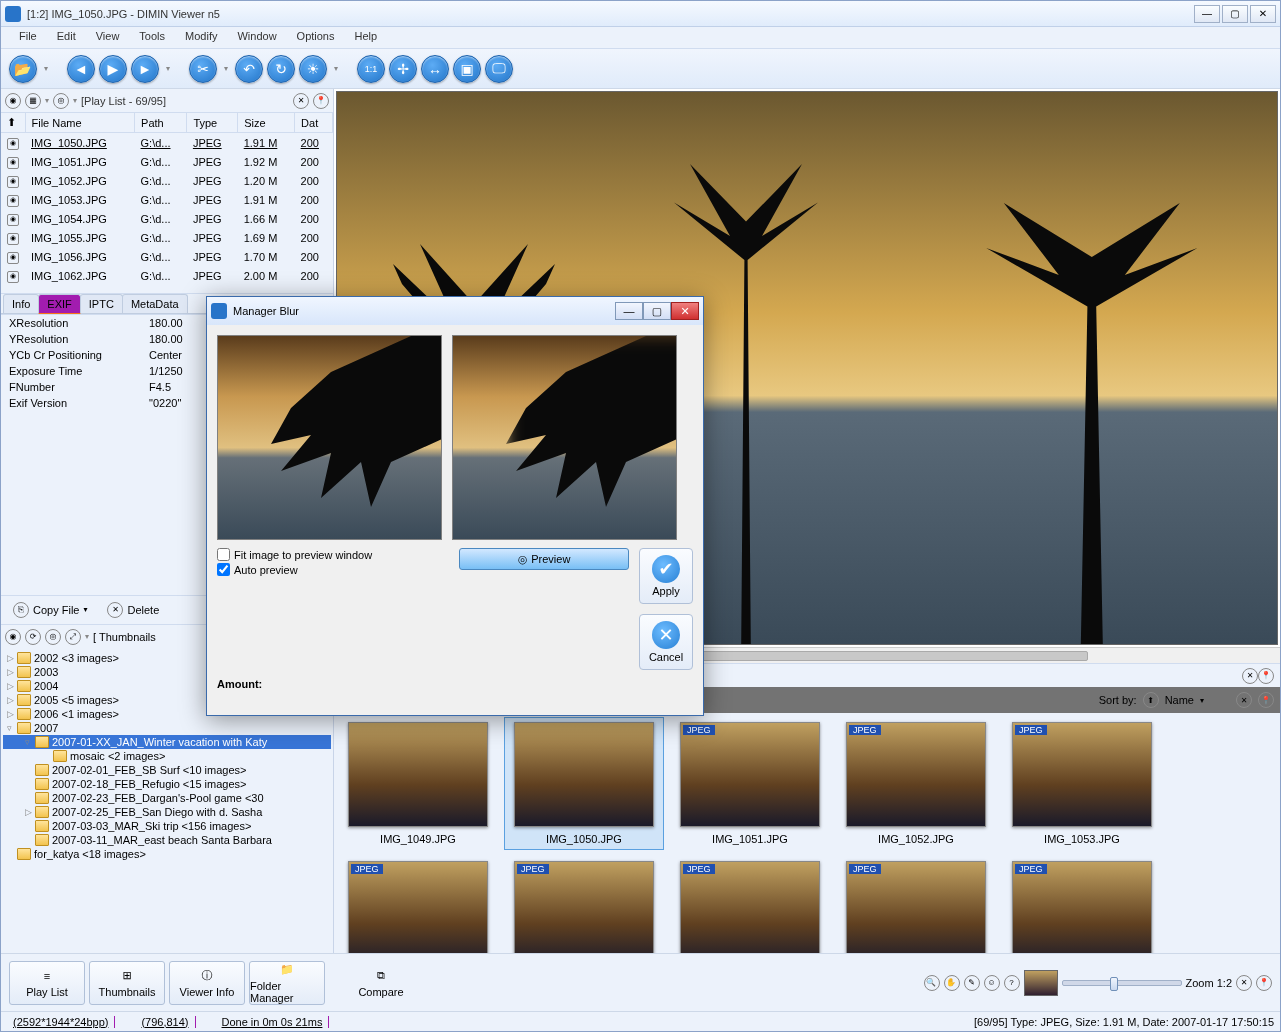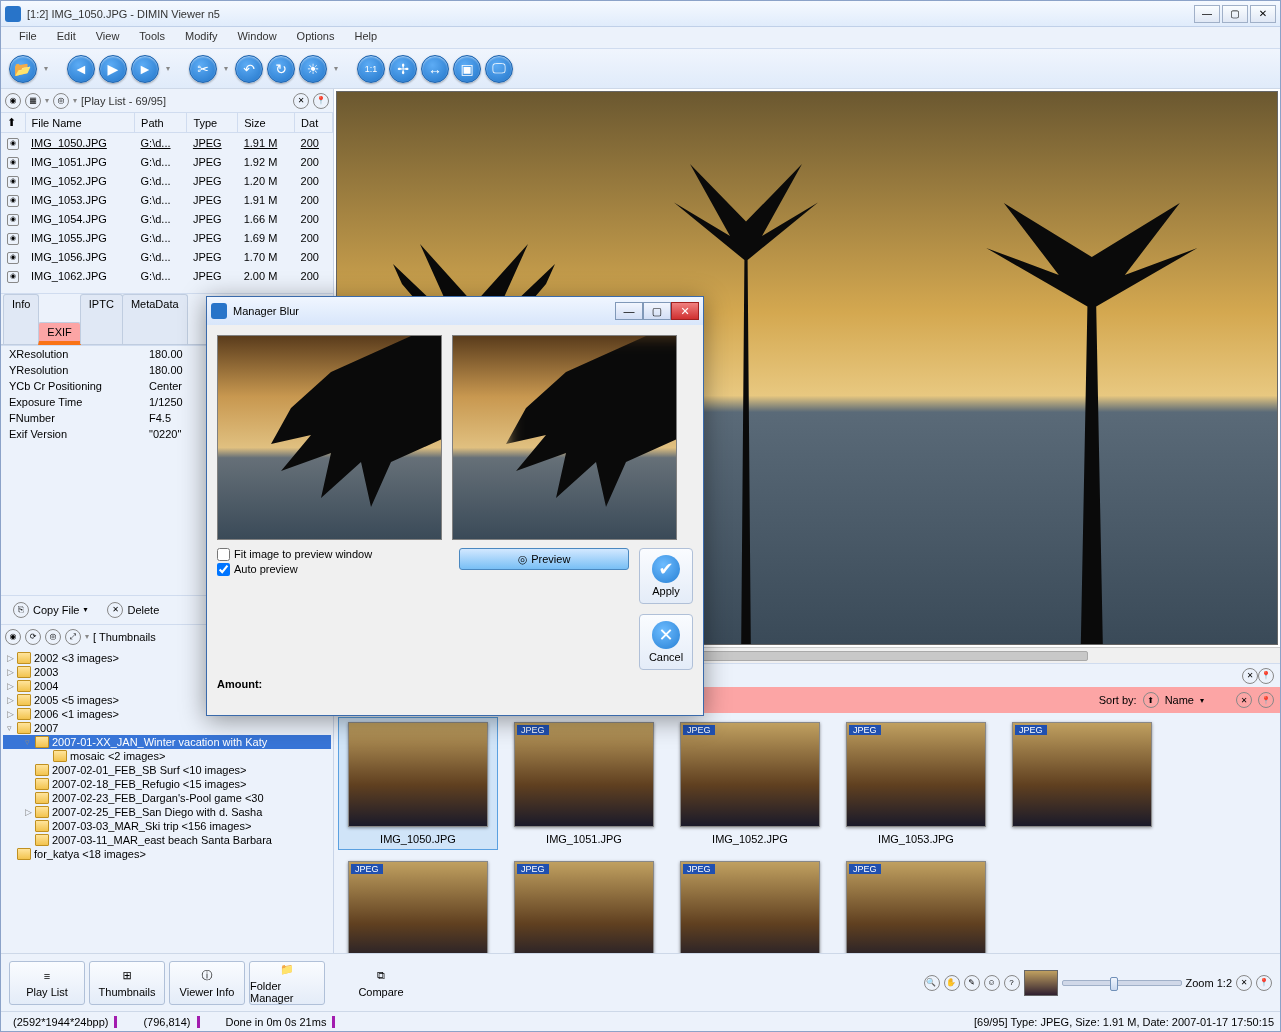"EXIF" .tab.active { background: #fca5a5 -> #a21caf; border-bottom: 4px solid #f97316 -> 1px solid #f97316; margin-top: 28px -> none }
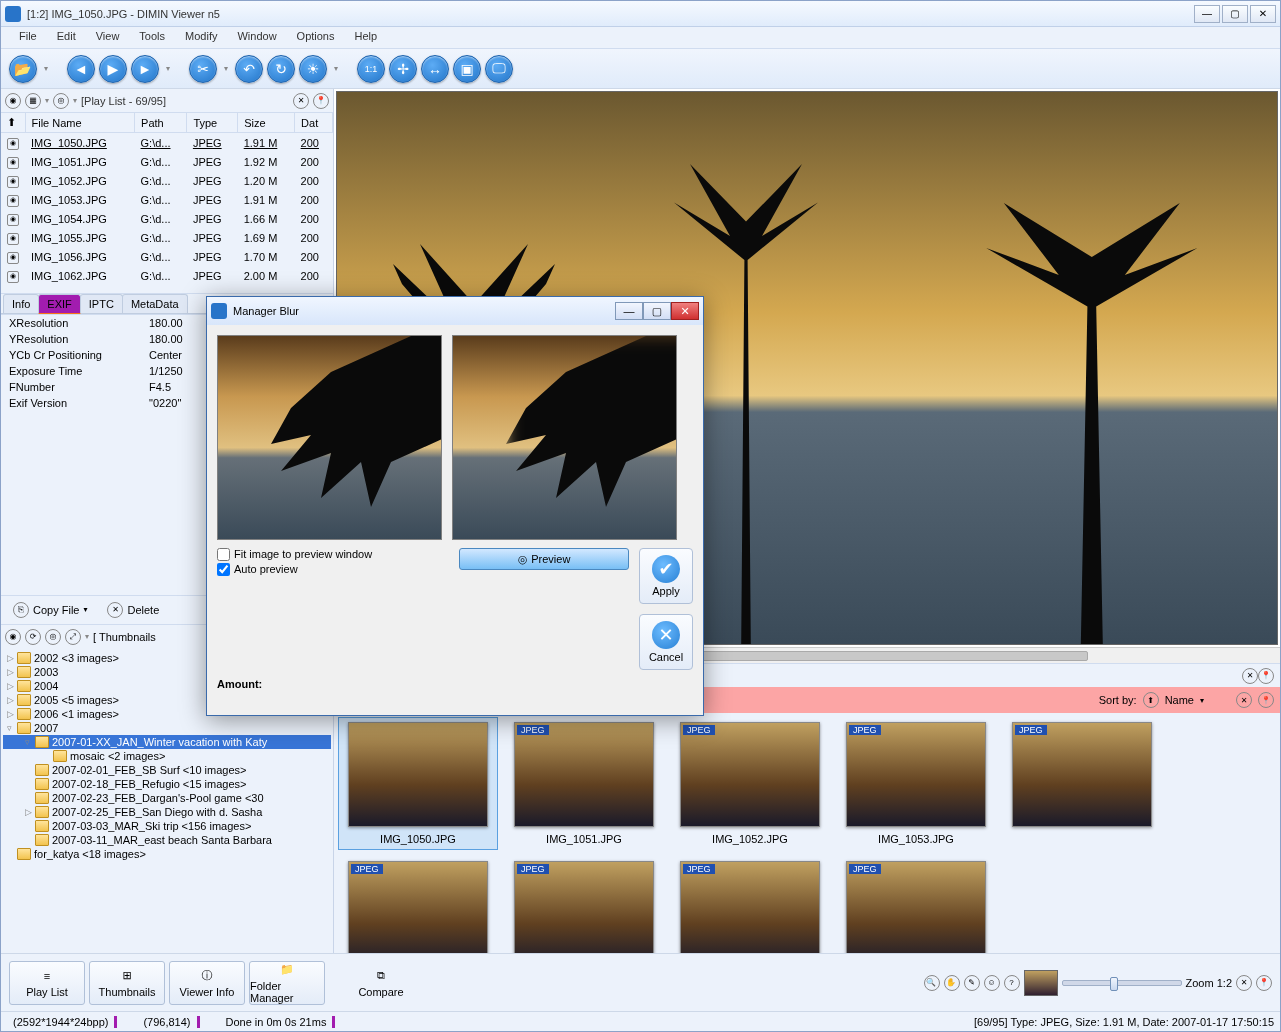"Fit image to preview window" .check-row { align-items: none -> center }
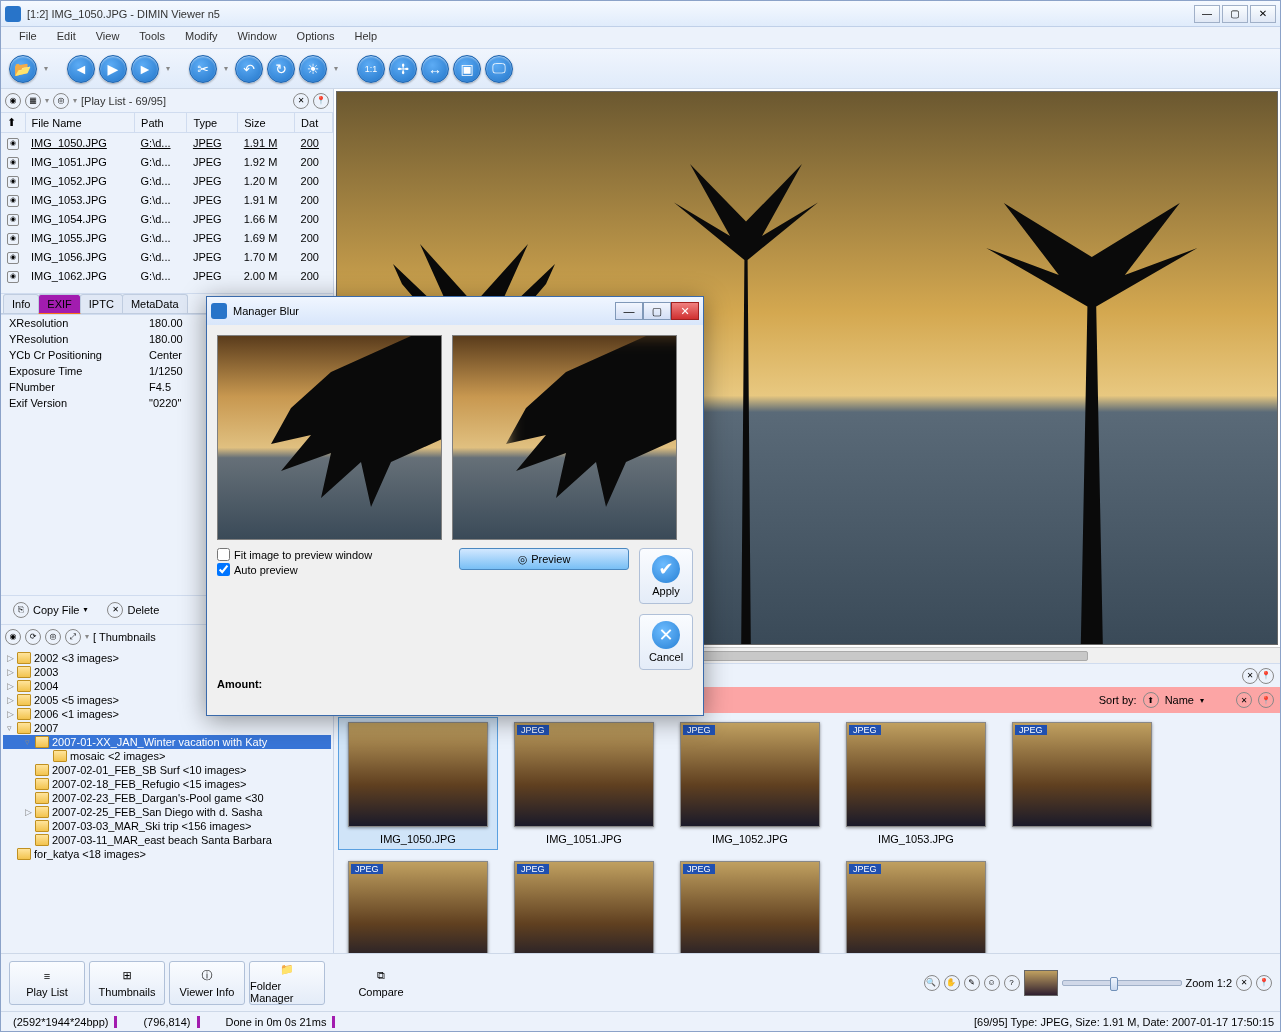"Sort by:" .thumb-header { background: #fca5a5 -> #737373 }
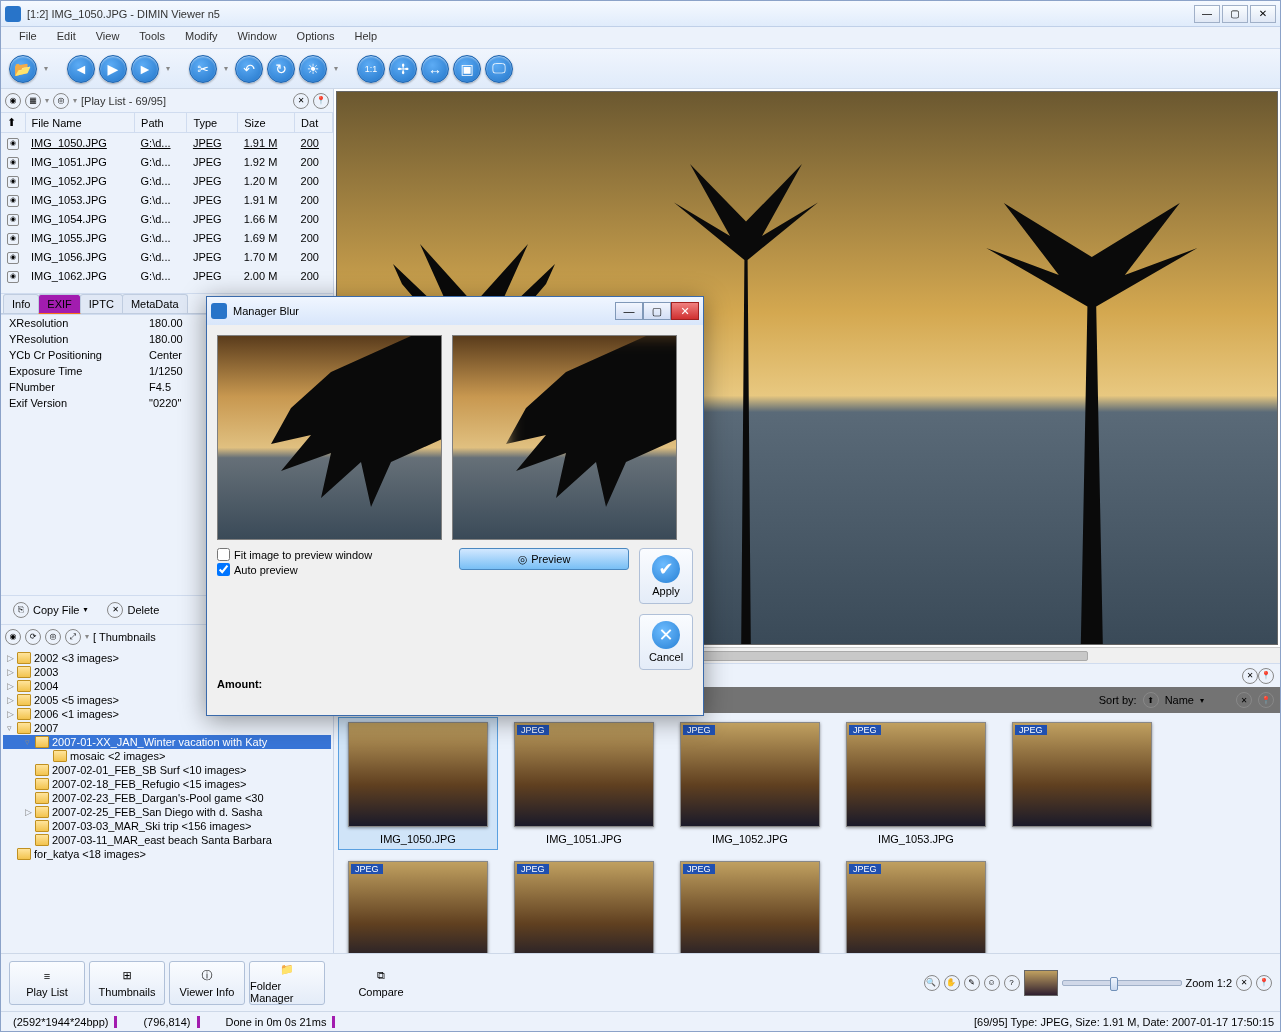"IMG_1049.JPG" div.thumb { html: none -> <div> <div></div> <div>IMG_1049.JPG</div> </div> }
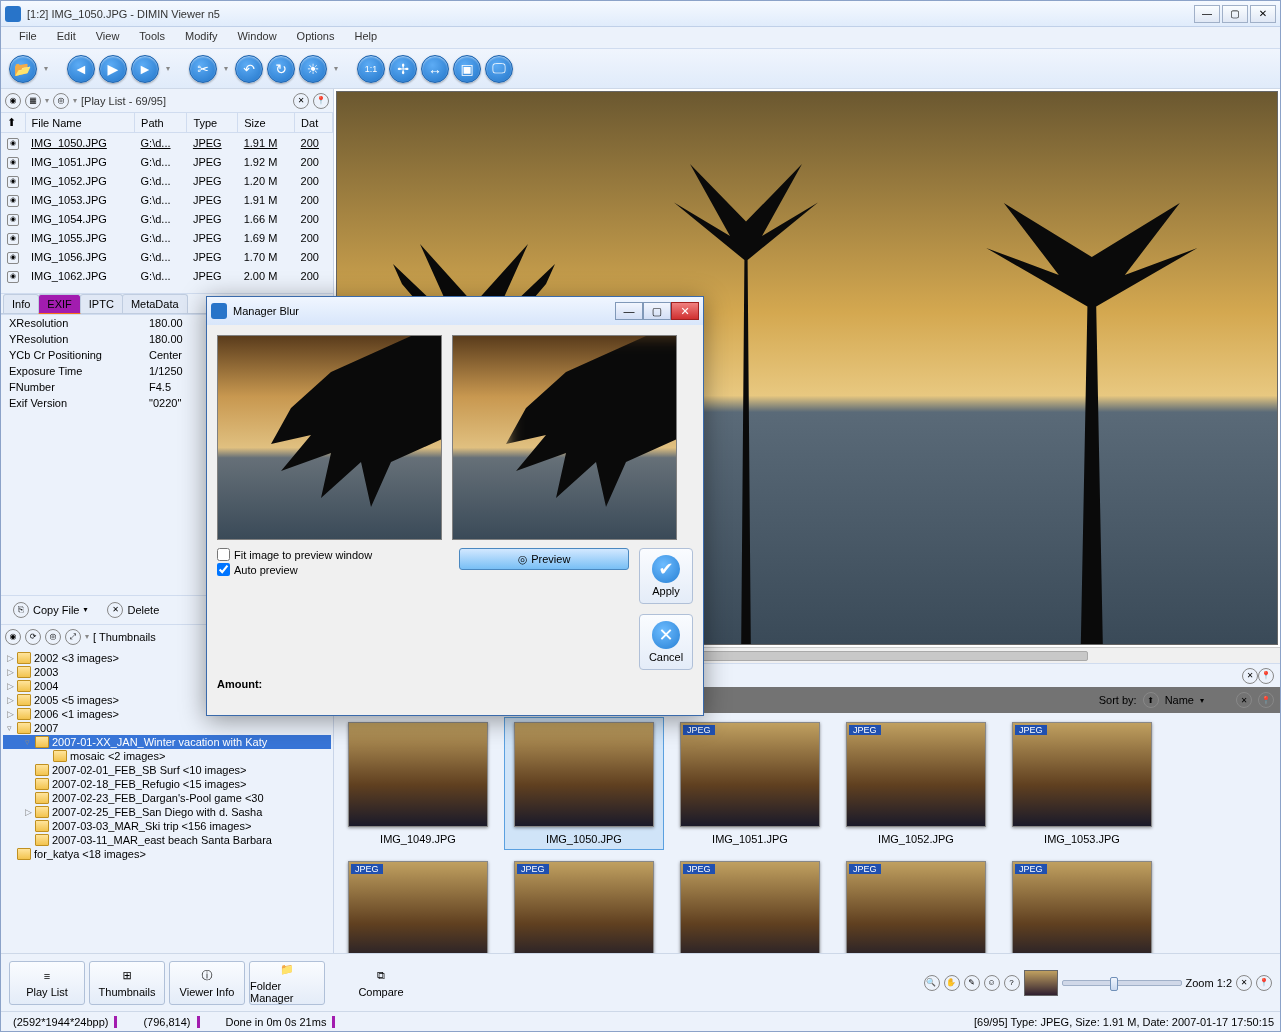"(2592*1944*24bpp)" .status-cell { border-right: 3px solid #a21caf -> 1px solid #a21caf; text-decoration: none -> underline }
